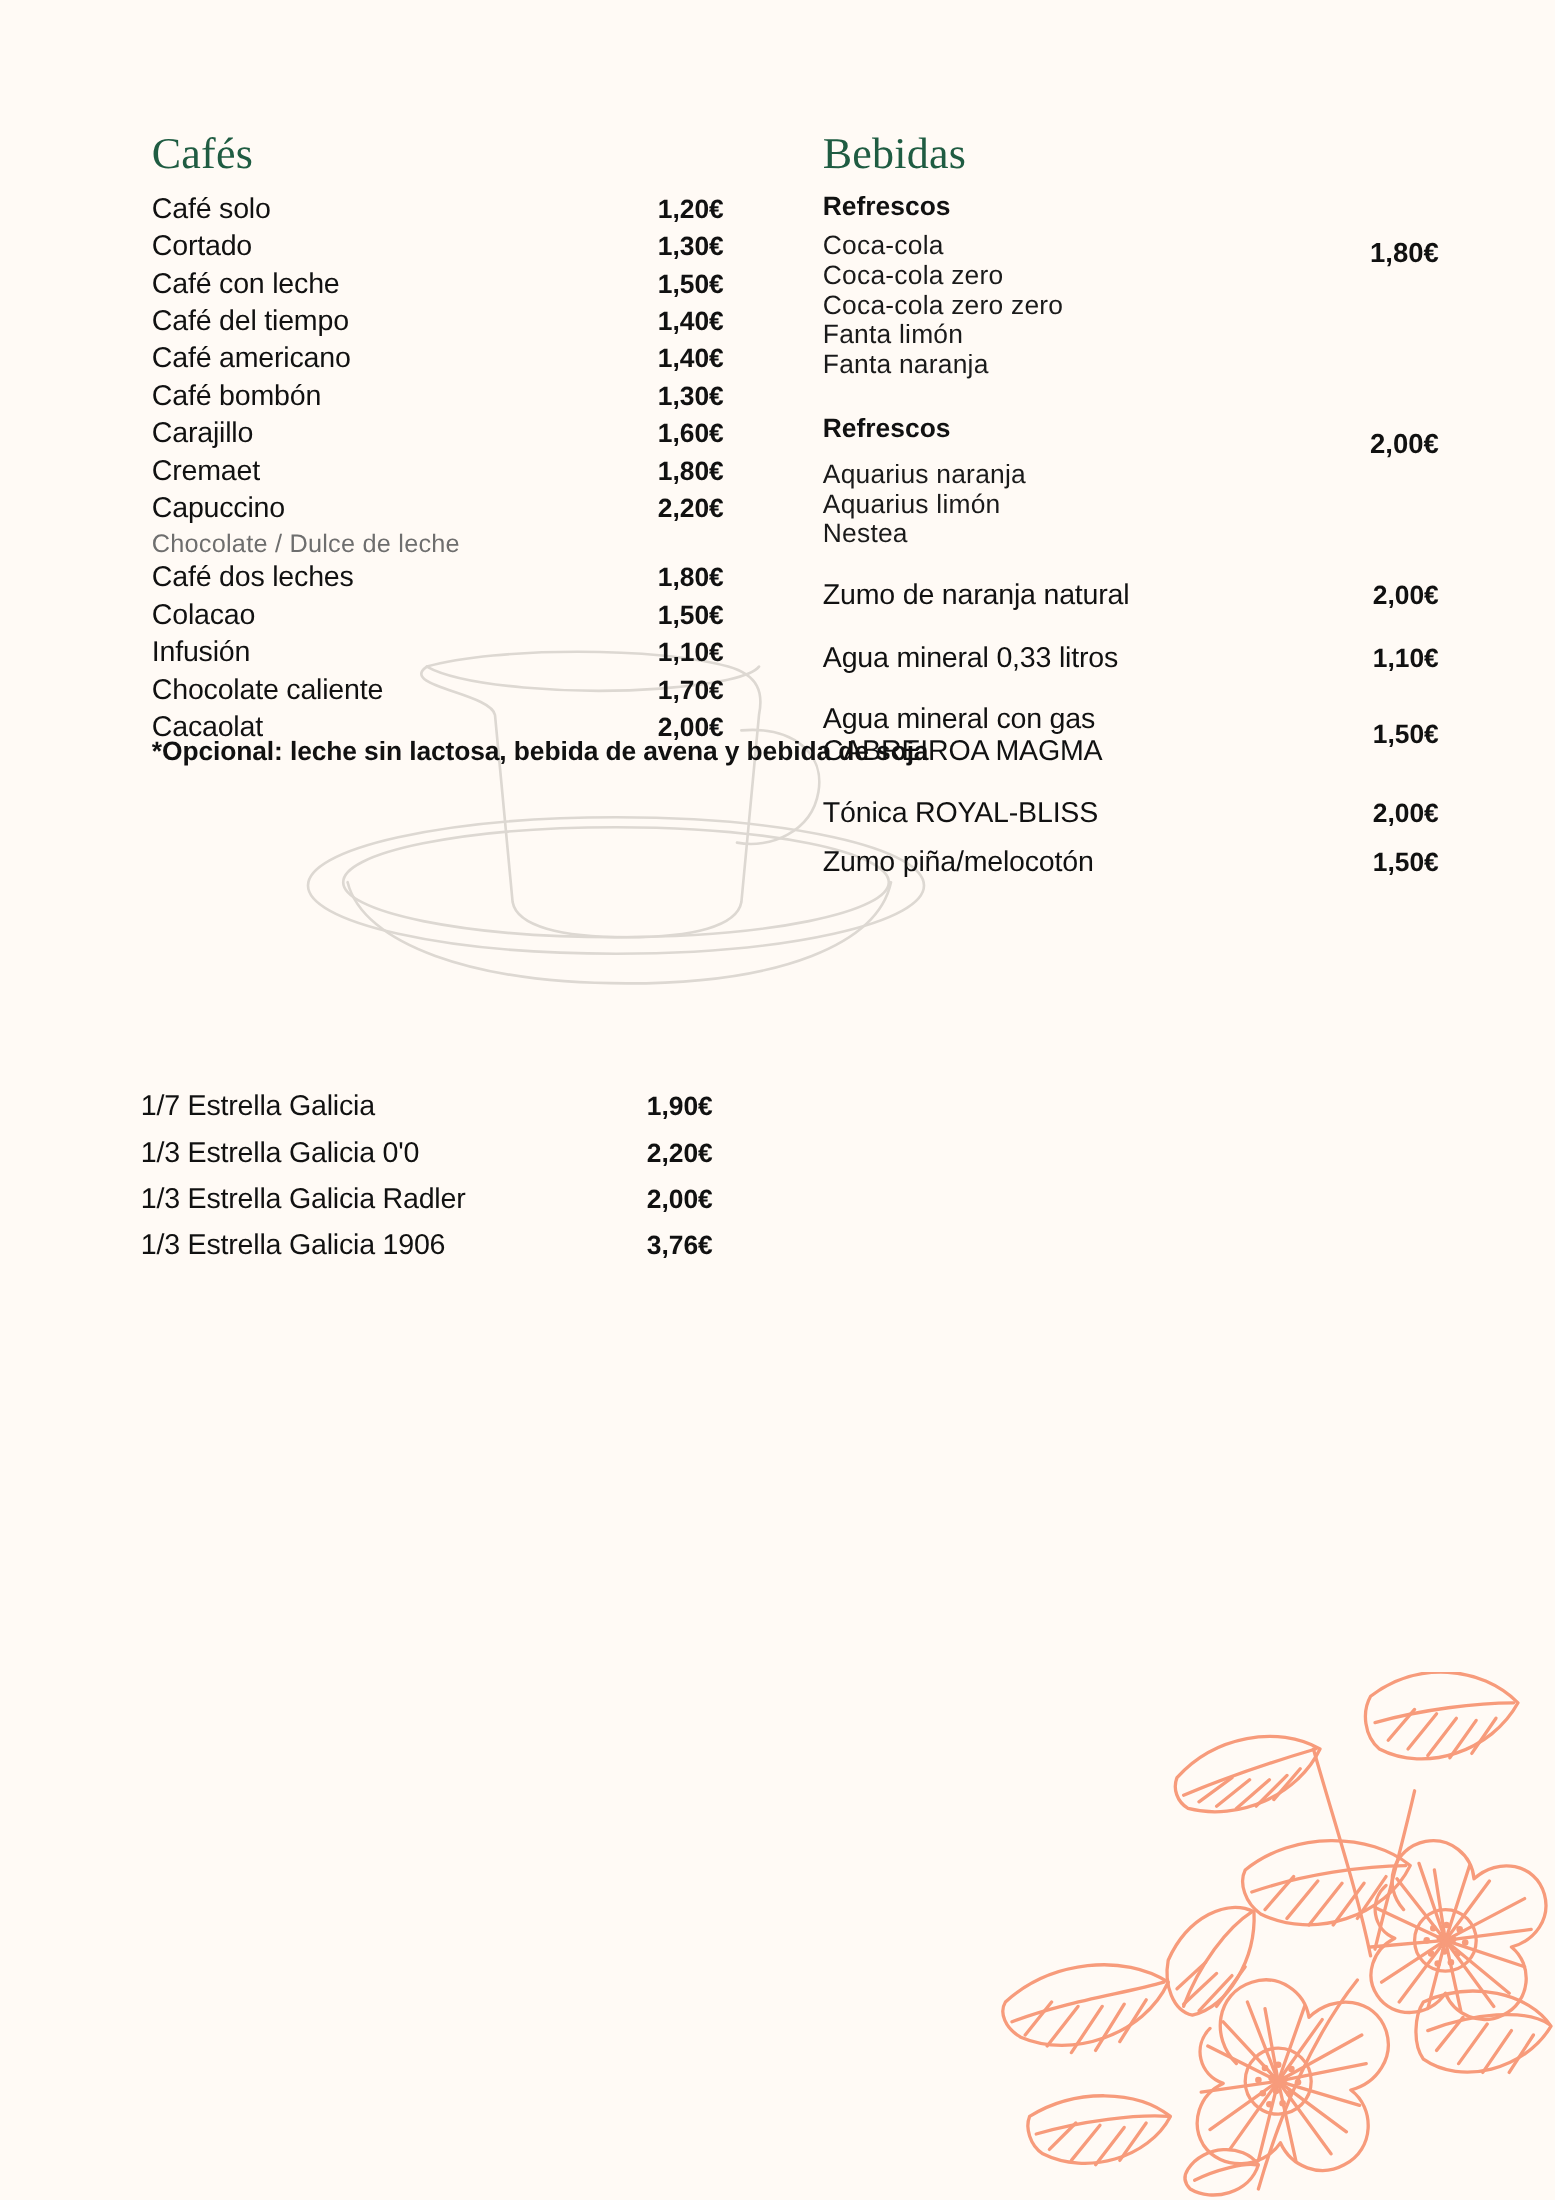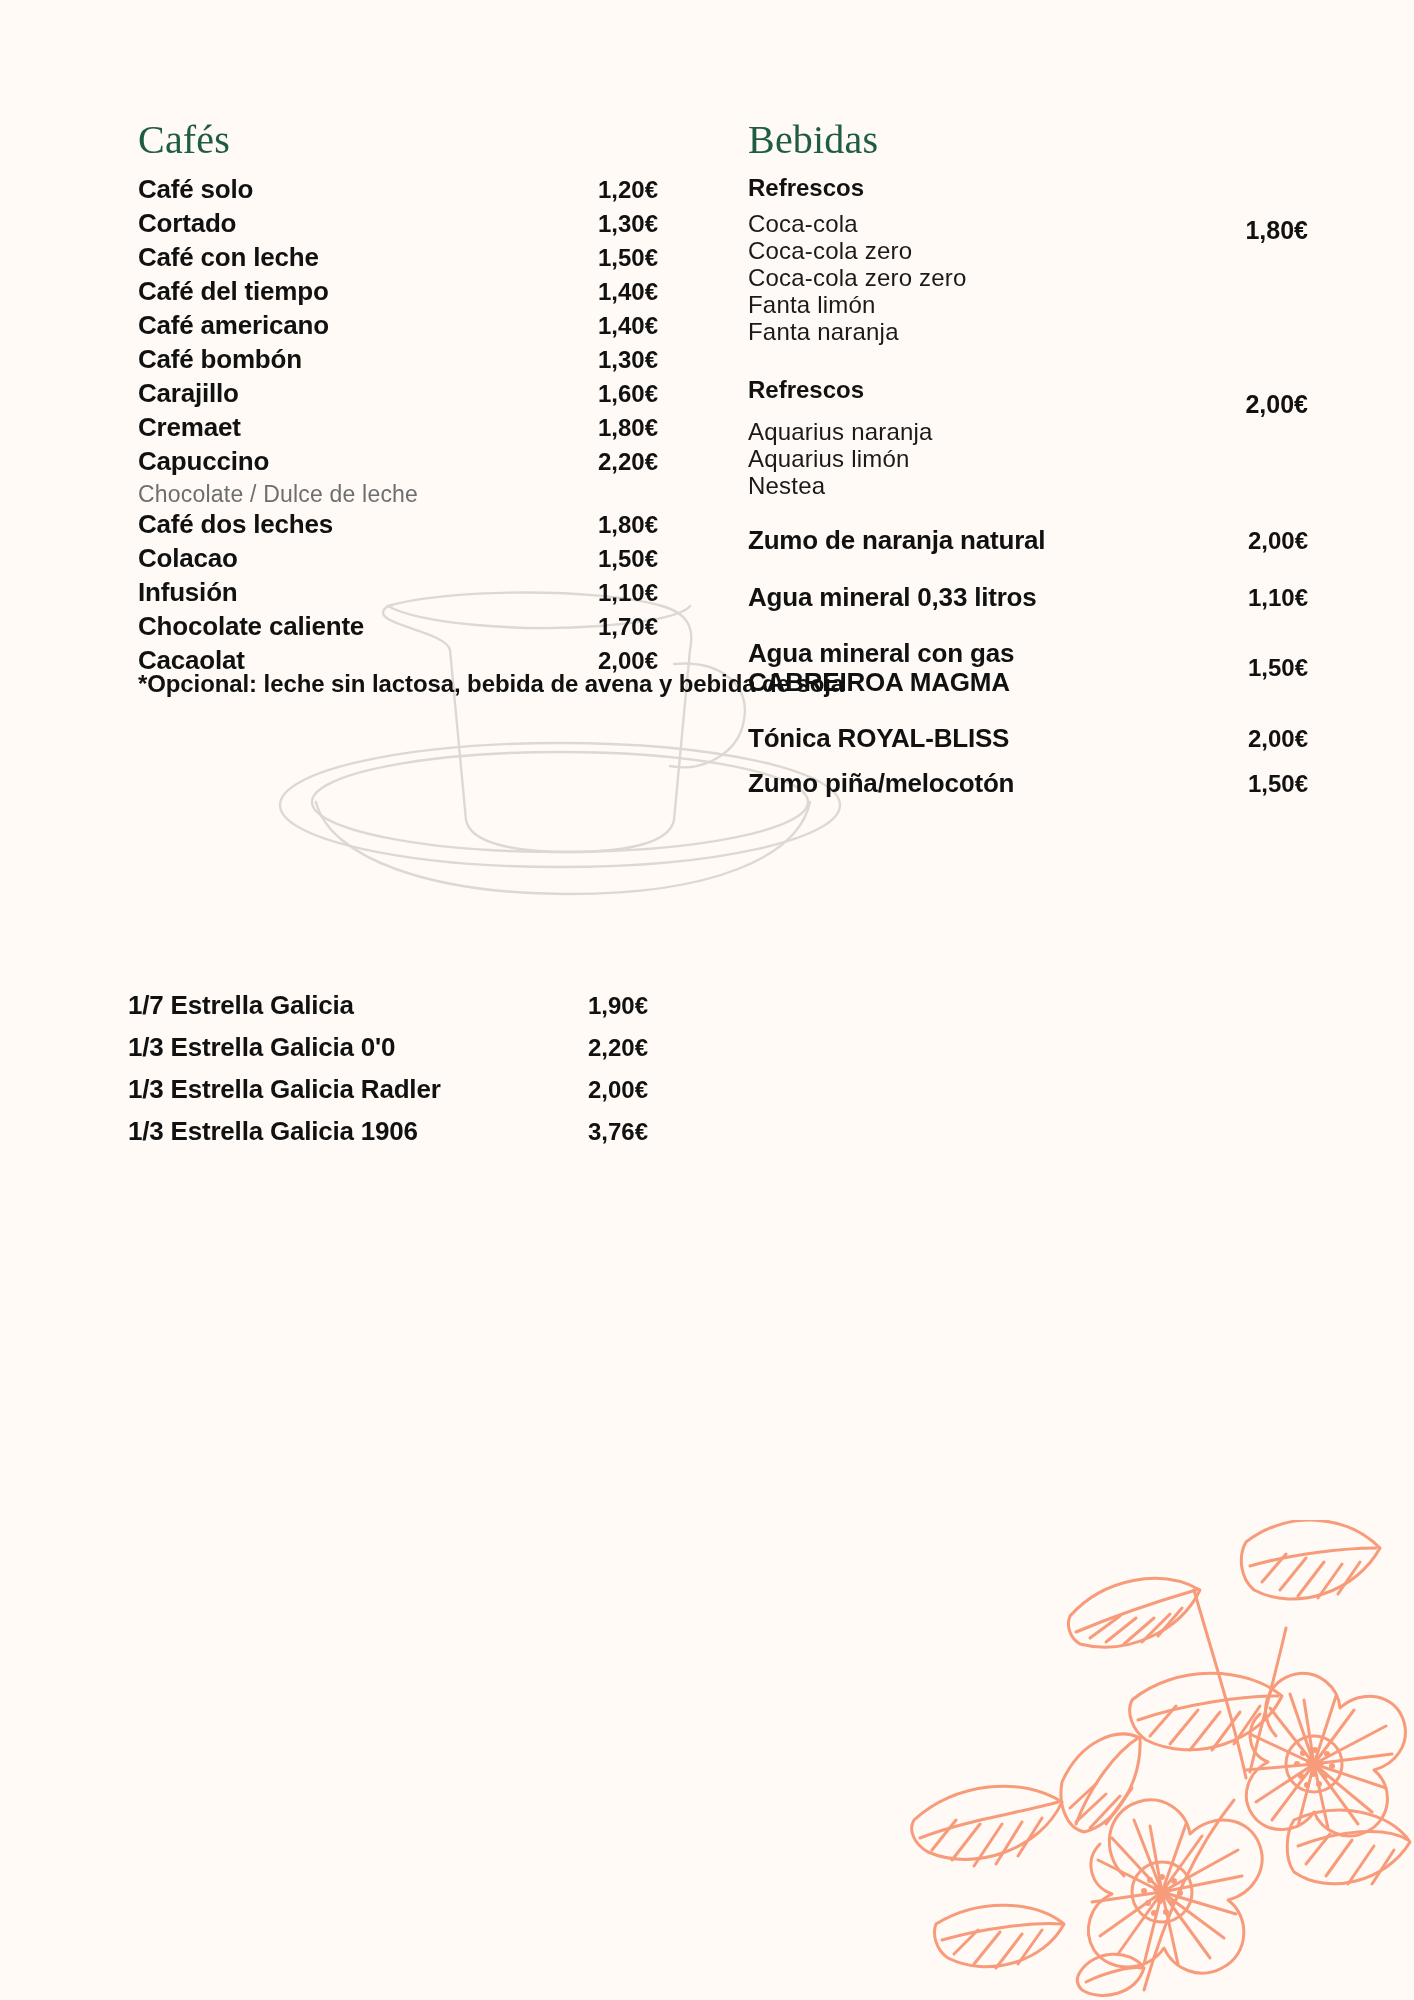"Café solo" .row .name { font-weight: bold -> normal }
